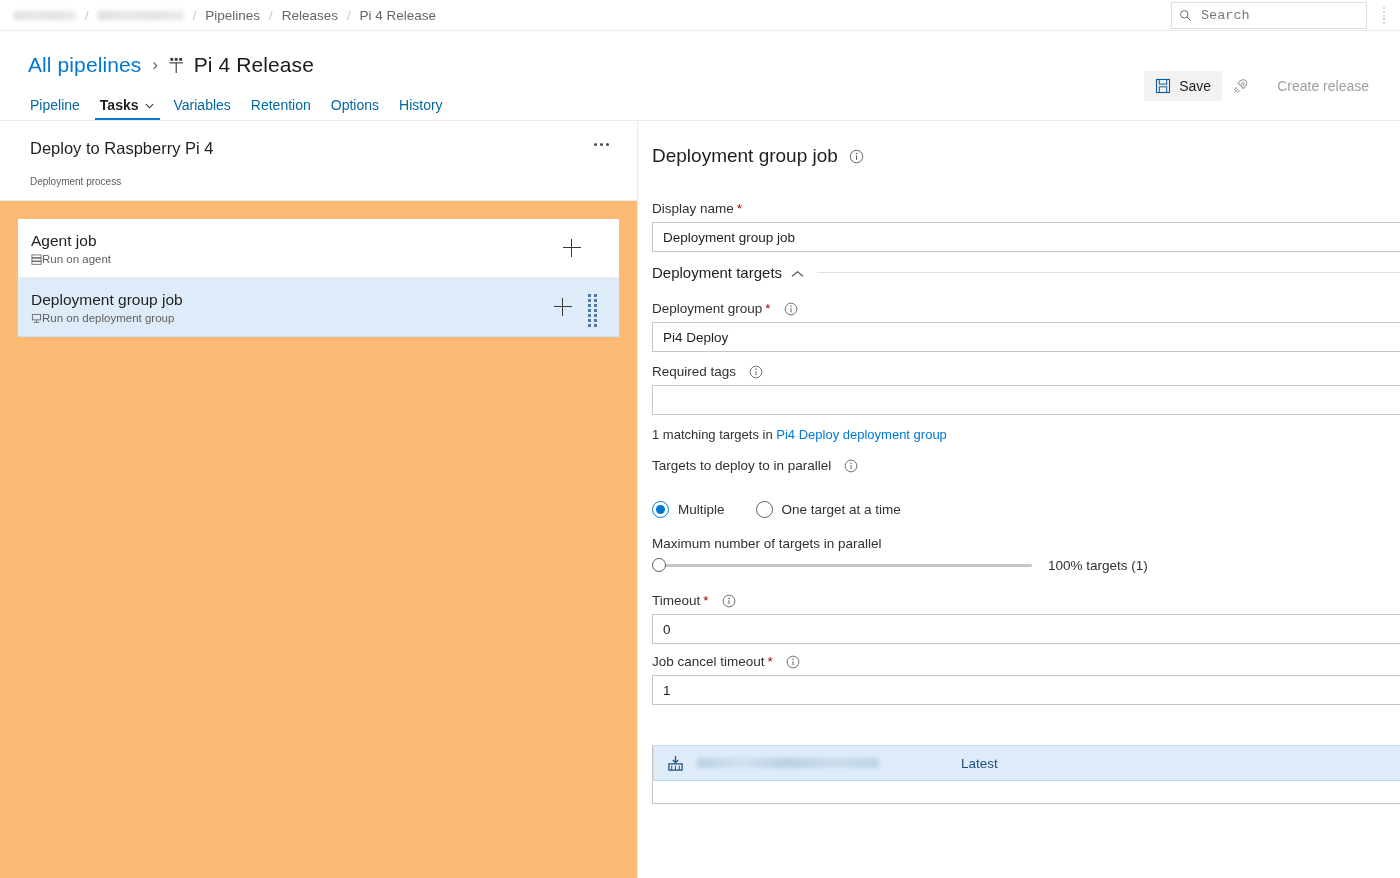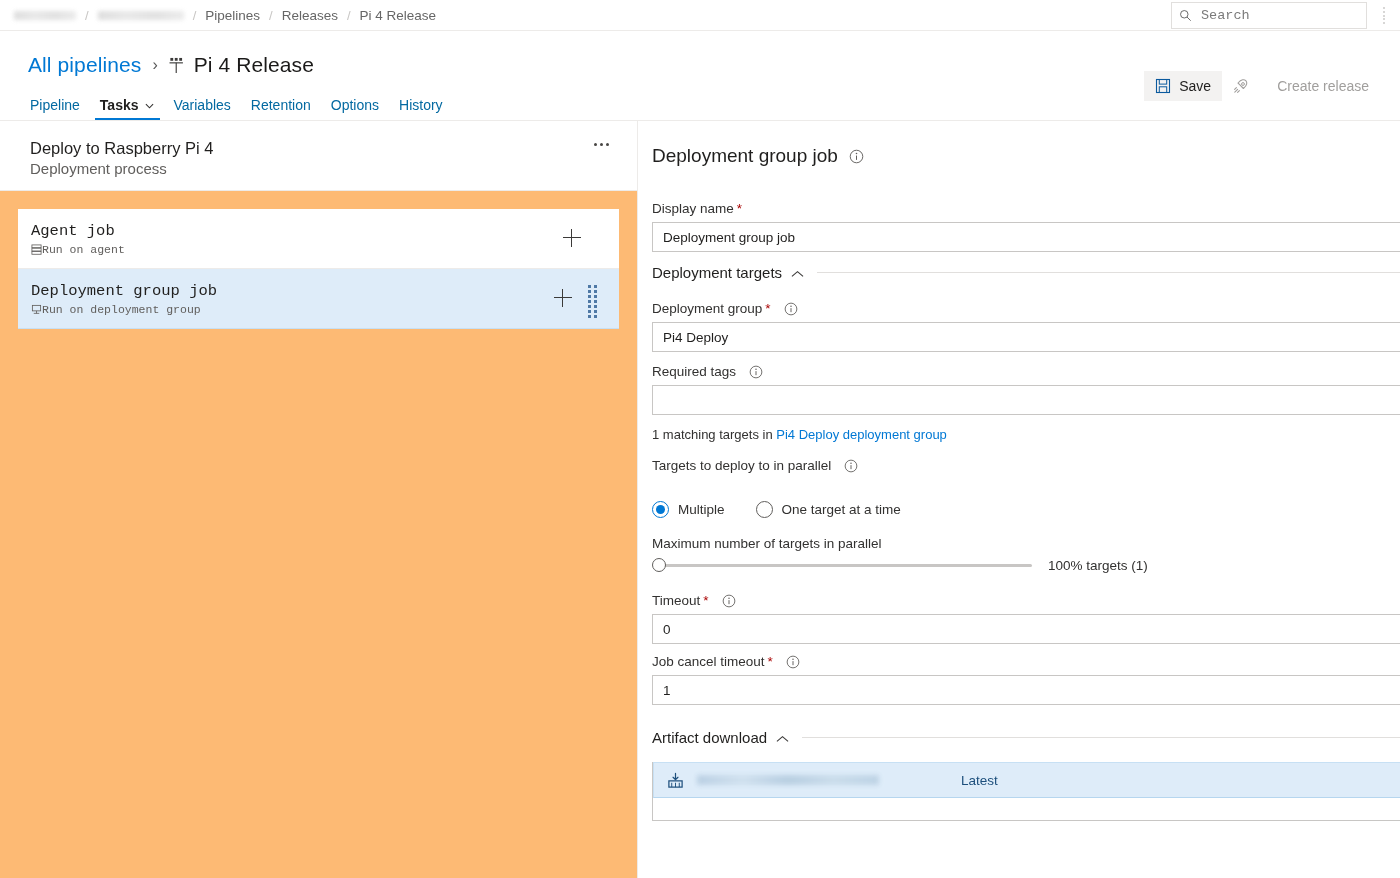"Deployment process" .proc .sub { font-size: 15px -> 10px; margin-top: 2px -> 18px }
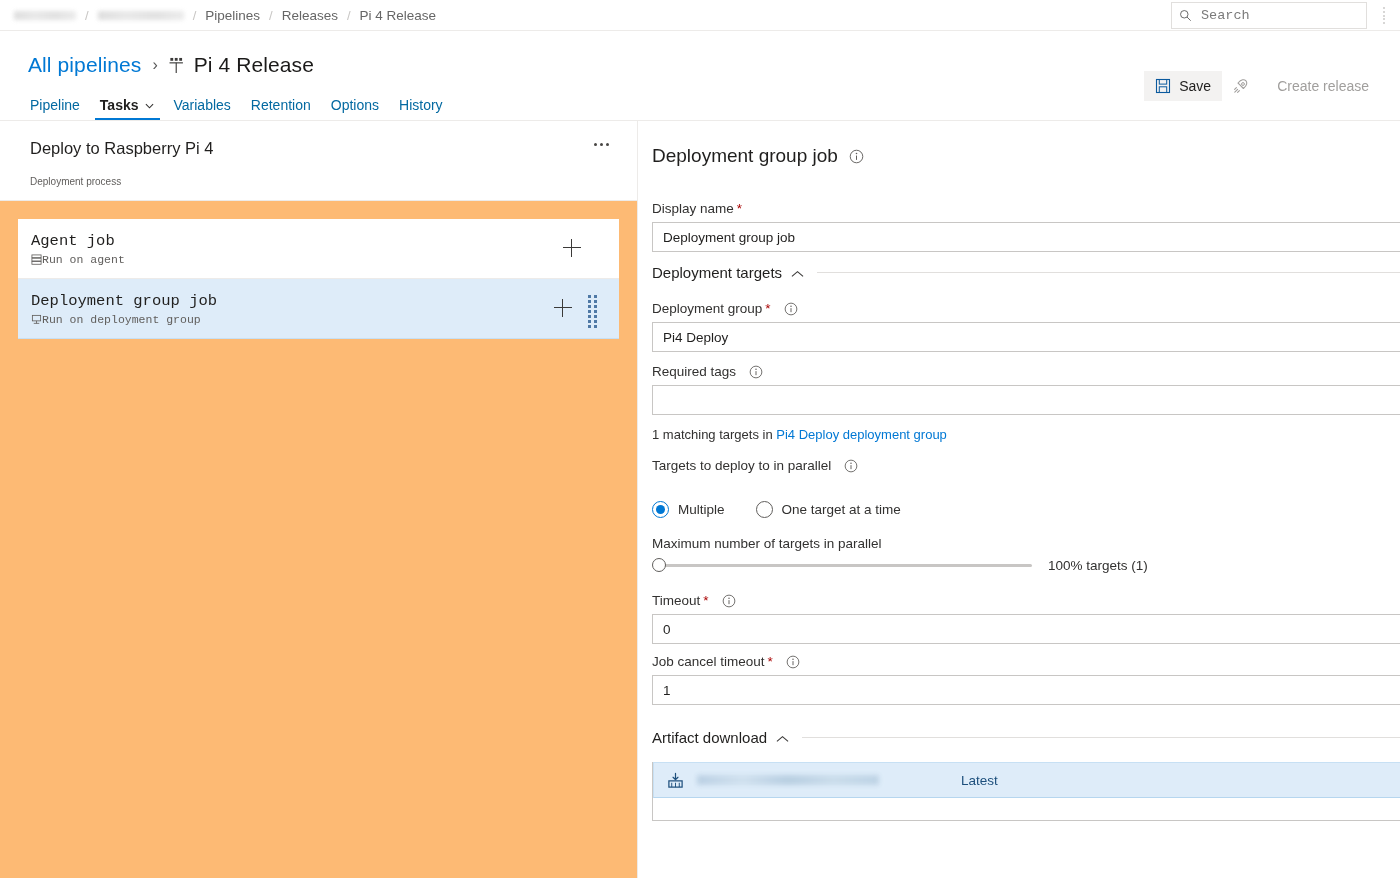"Agent job" .joblist { font-family: Liberation Mono, monospace -> none }
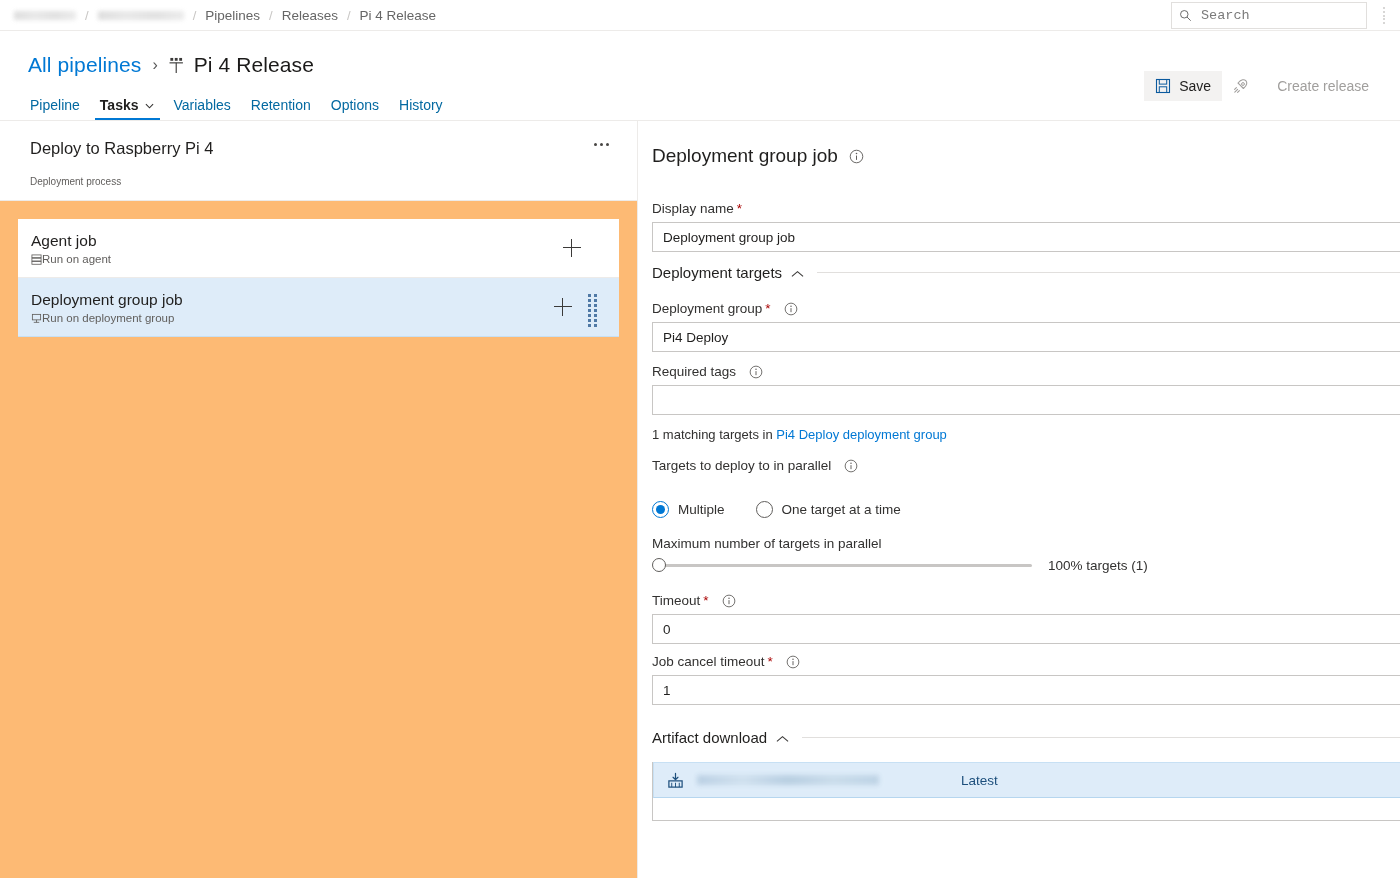"Artifact download" div.section { html: <div> <span>Artifact download</span> <span> <svg> <path></path> </svg> </span> <span></span> </div> -> none }
